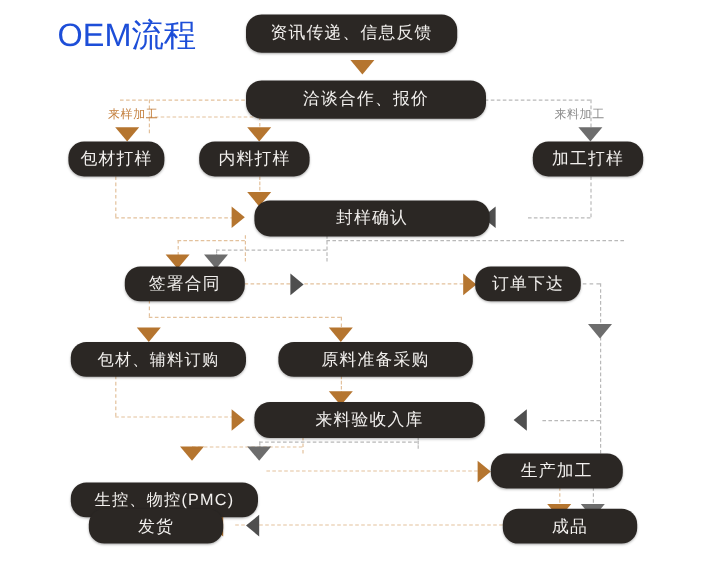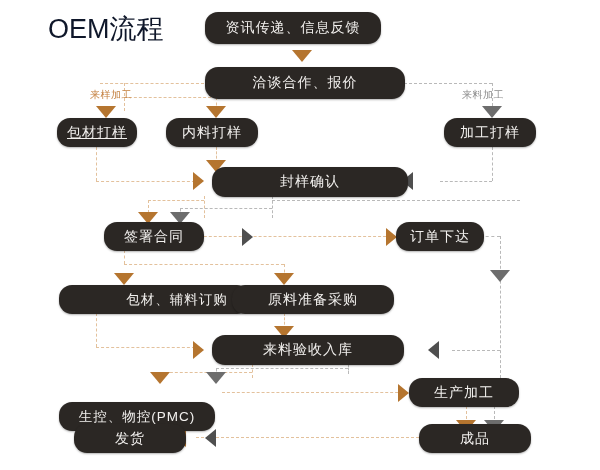"OEM流程" .title { color: #0f172a -> #1d4ed8 }
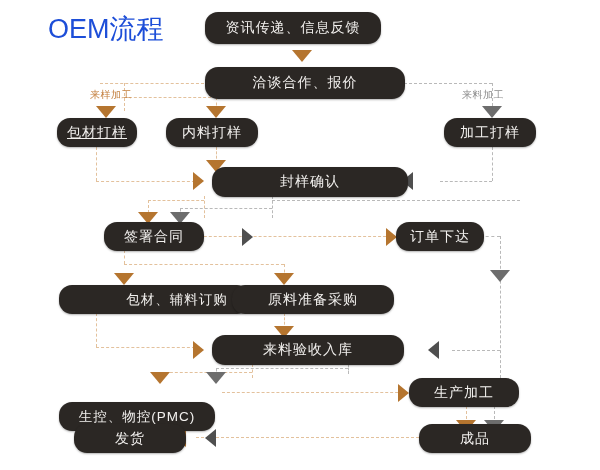"包材打样" div.node { text-decoration: underline -> none }
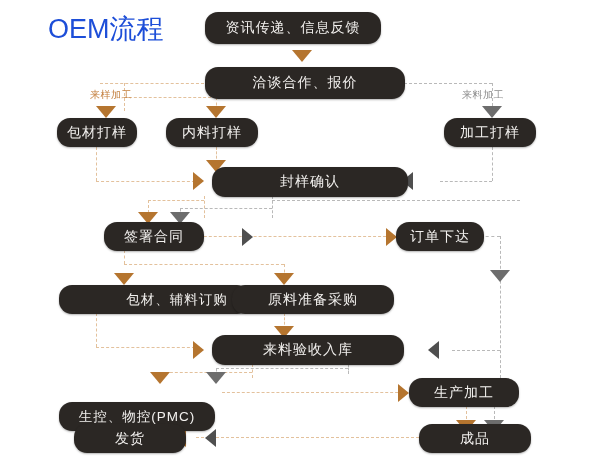"包材、辅料订购" div.node { padding-left: 45px -> none }
